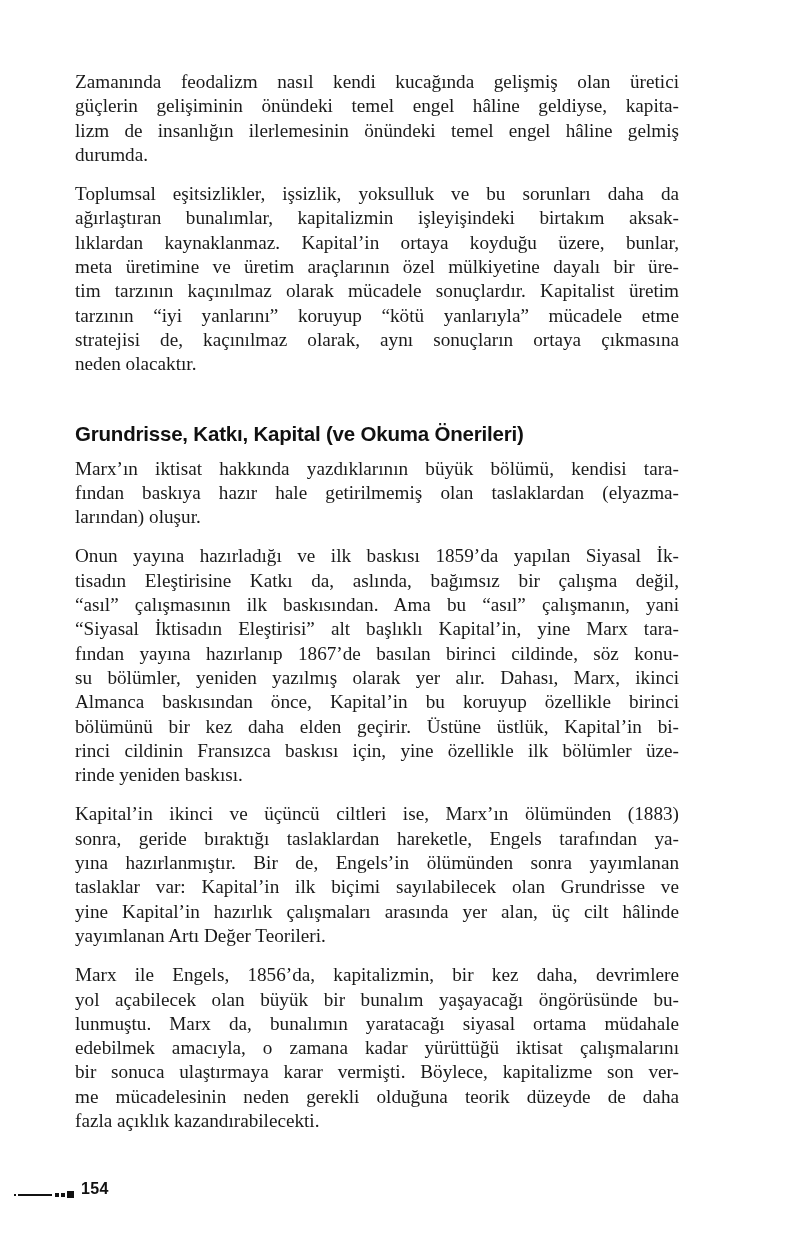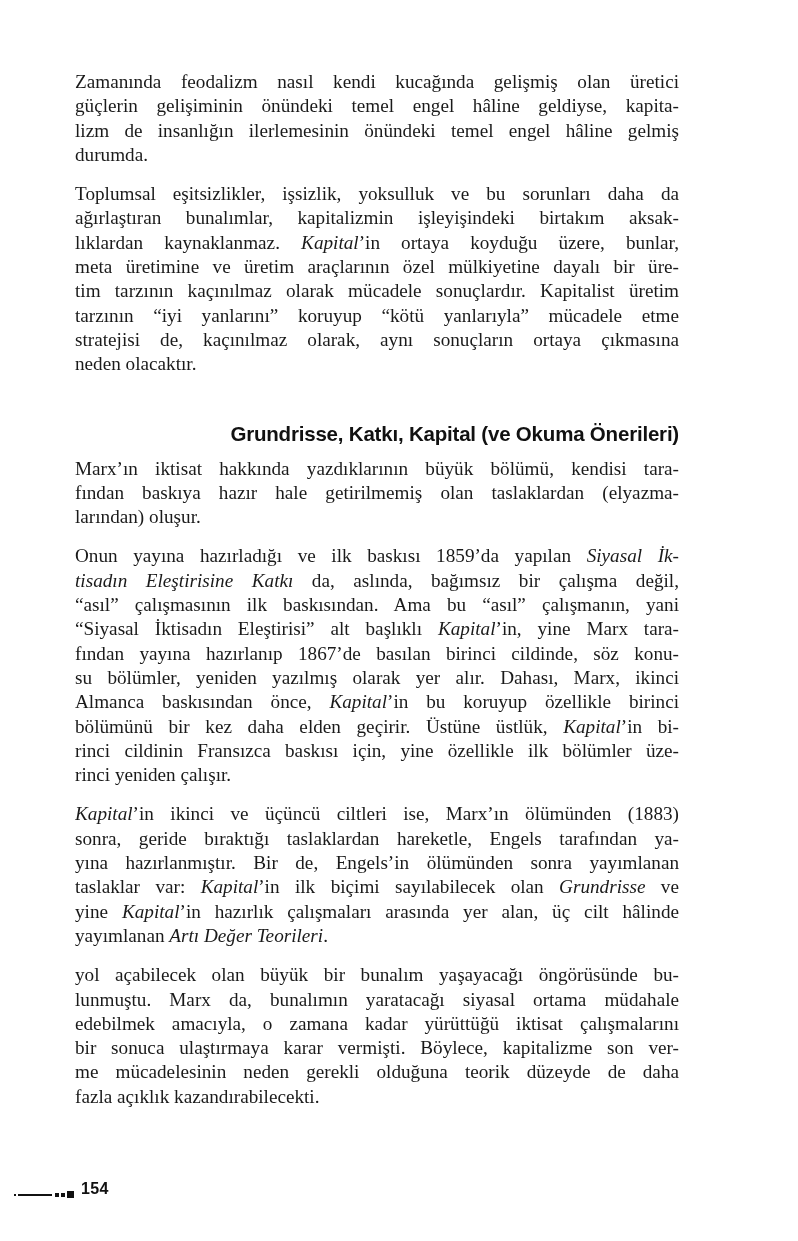"Kapital" .line .seg.it { font-style: italic -> none }
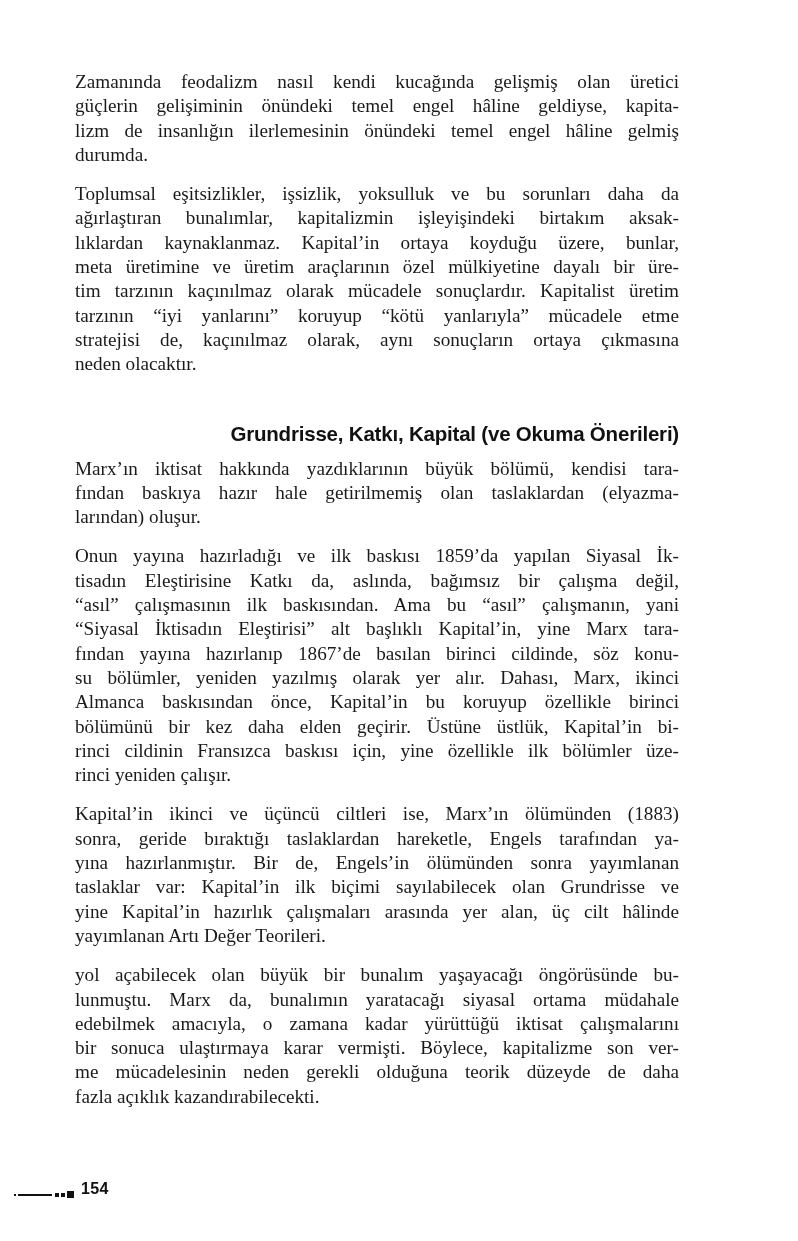"Grundrisse, Katkı, Kapital (ve Okuma" .heading { text-align: right -> none }
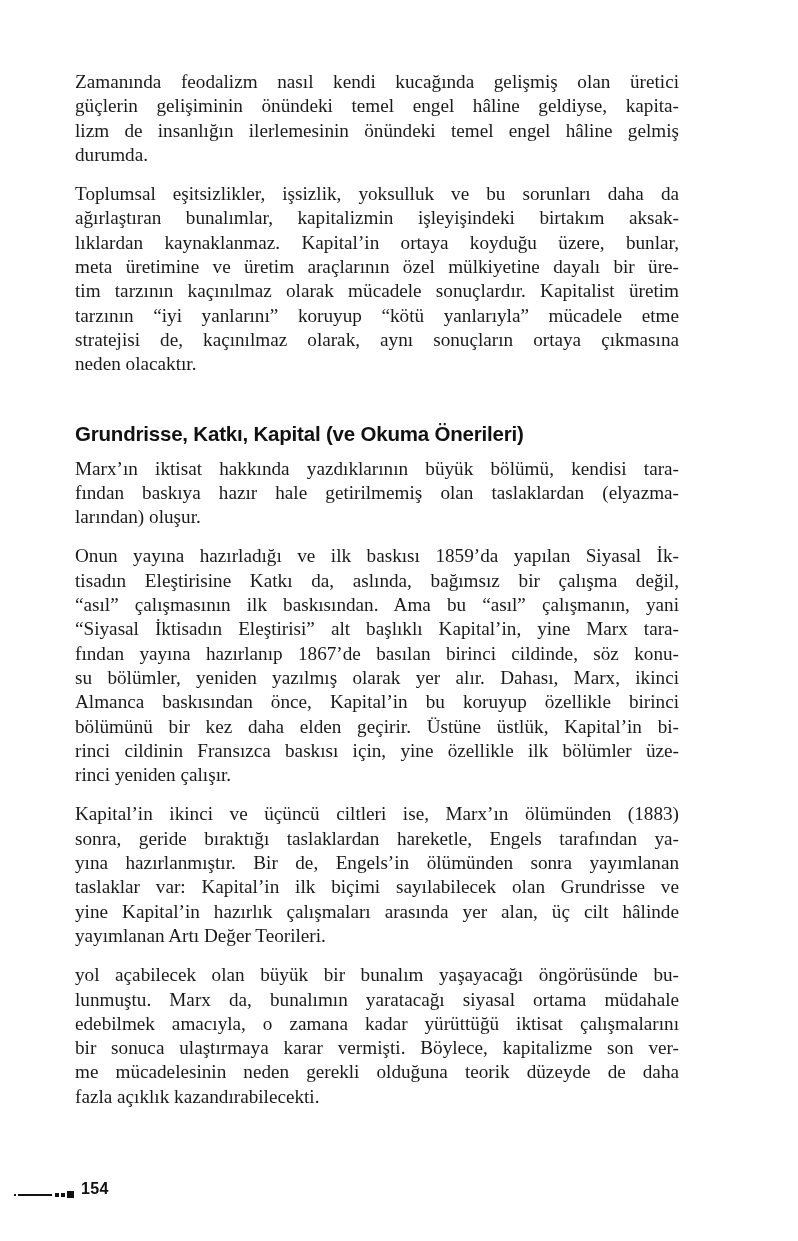"rinci yeniden çalışır." span.seg { text: rinci yeniden çalışır -> rinde yeniden baskısı }
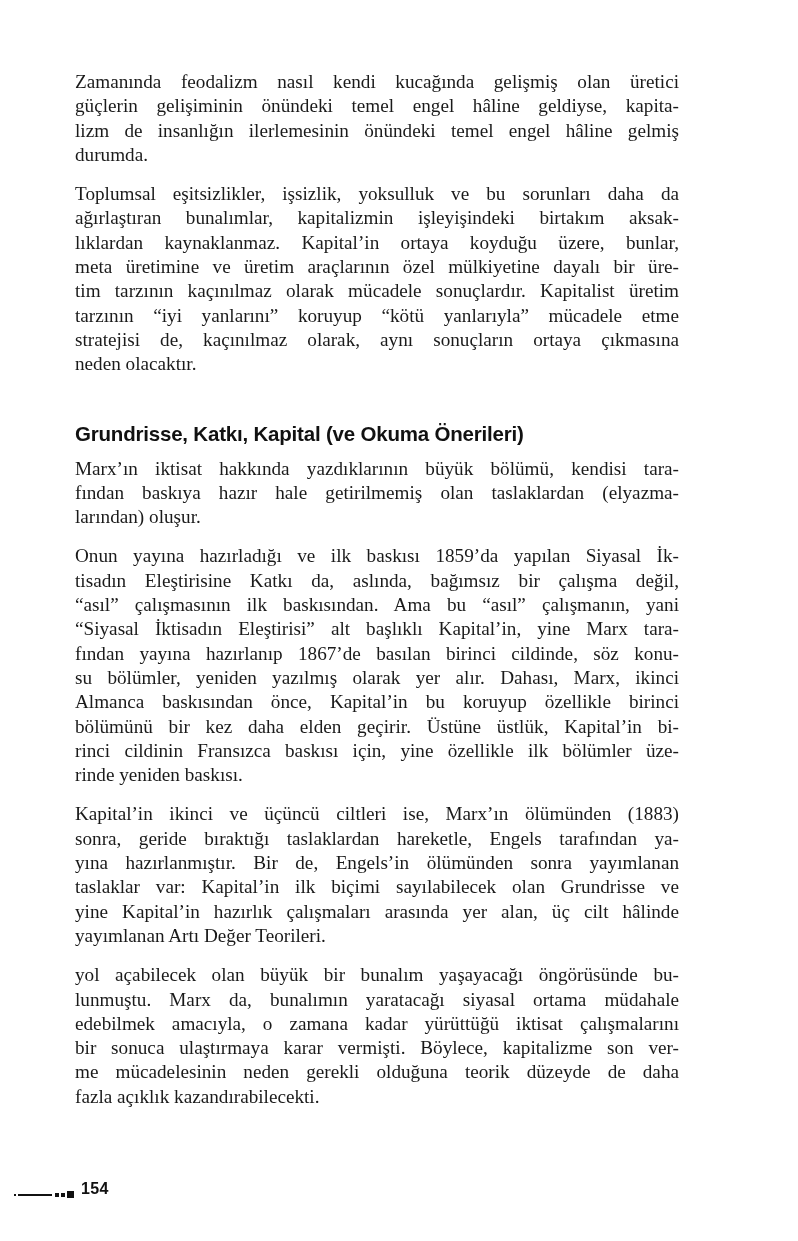"Marx ile Engels, 1856’da, kapitalizmin," span.line { html: none -> <span><span>Marx ile Engels, 1856’da, kapitalizmin, bir kez daha, devrimlere</span></span> }
